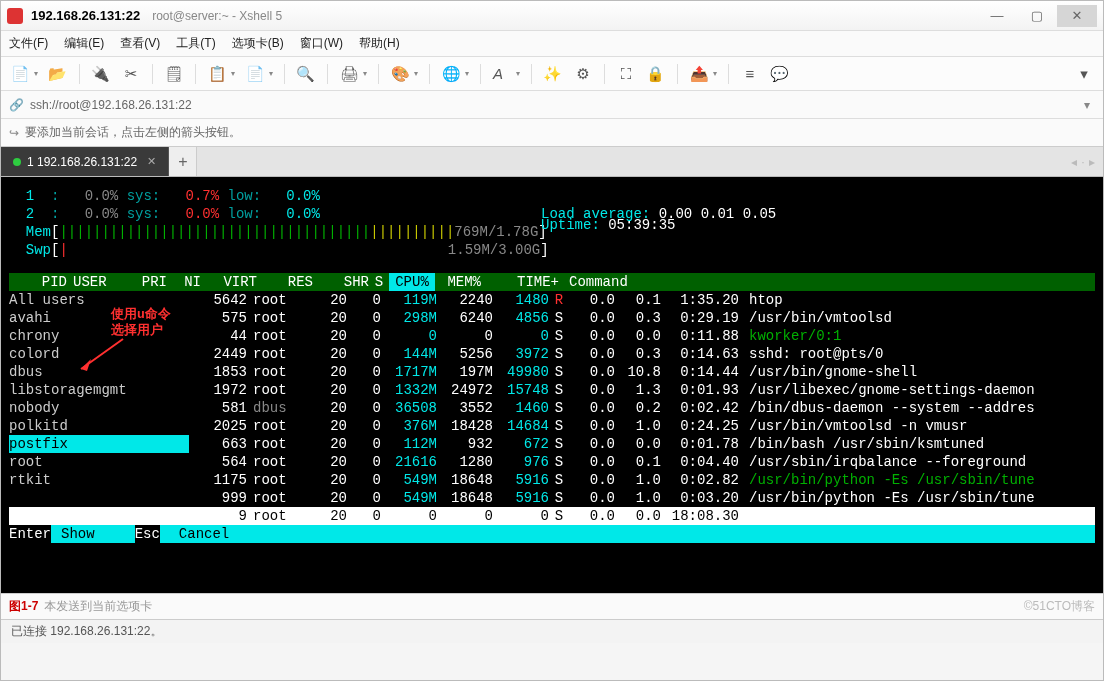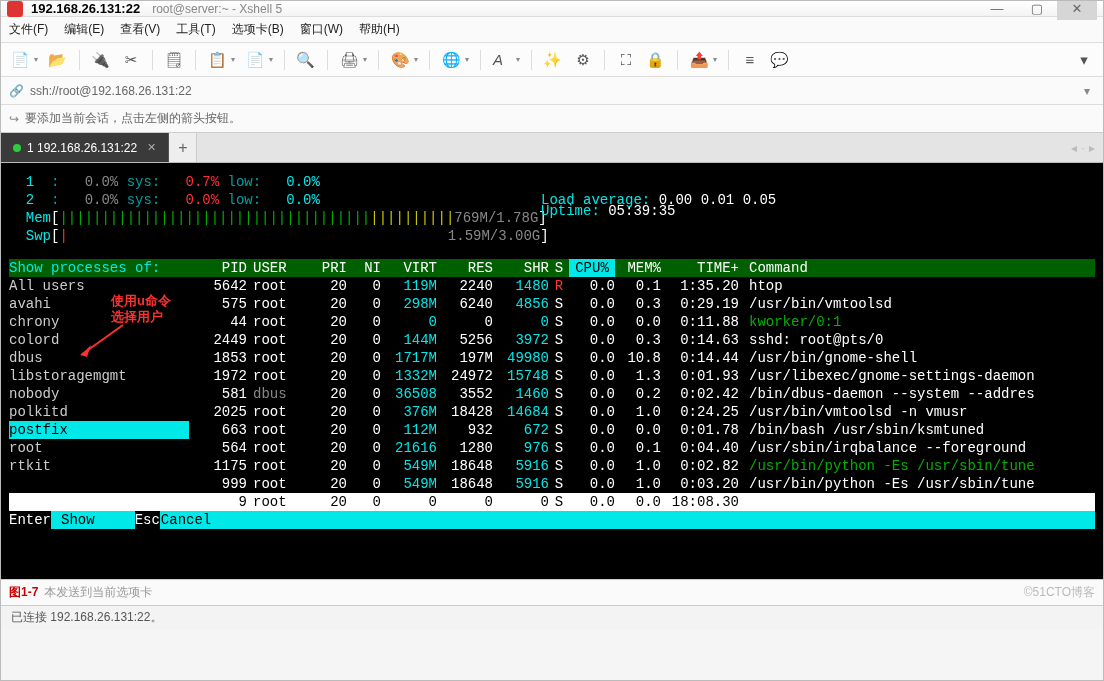"192.168.26.131:22" .titlebar { height: 16px -> 30px }
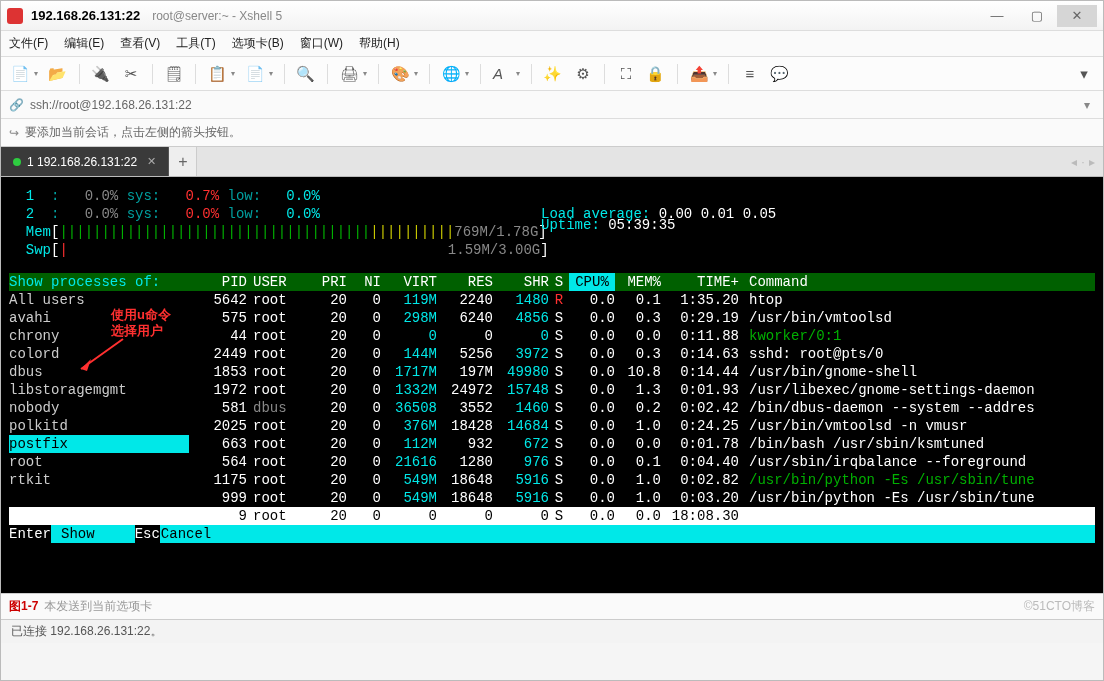"Show processes of:" span.bg-green { html: <span><span>Show processes of:</span></span> -> none }
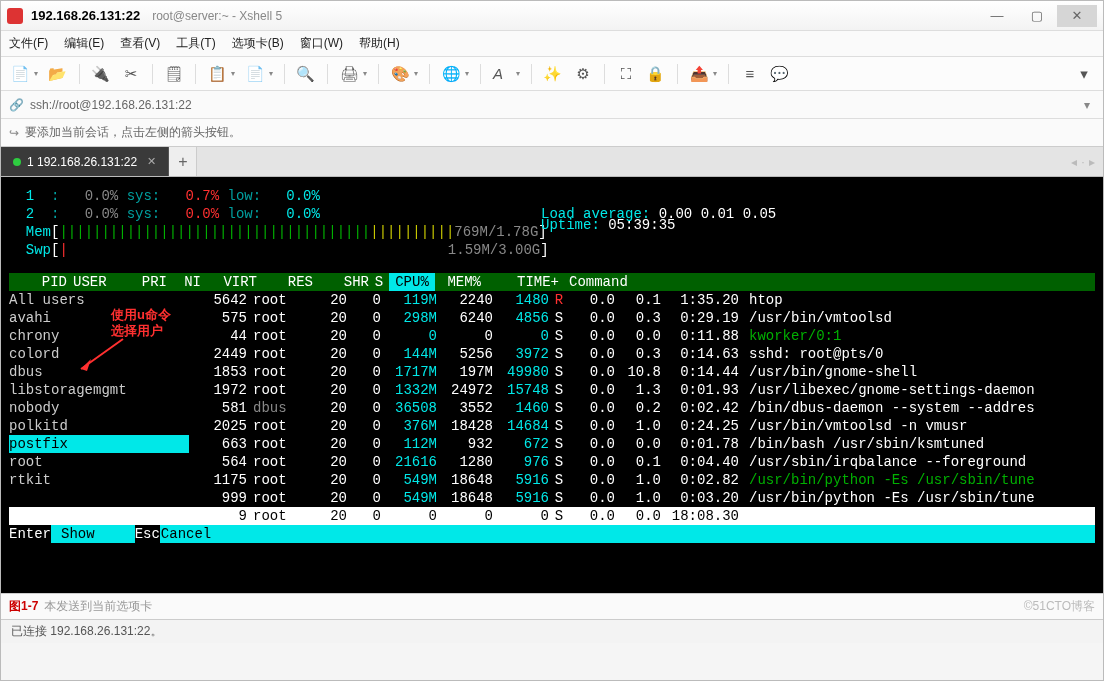"使用u命令" .annot { font-family: Liberation Sans, sans-serif -> Liberation Mono, monospace }
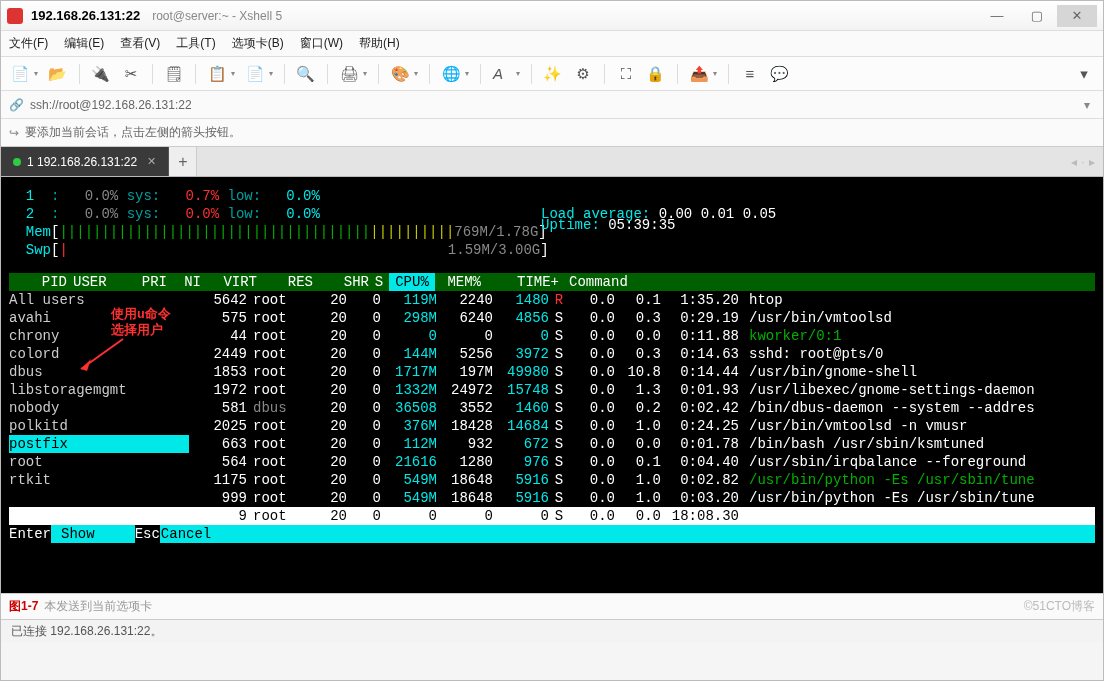"Cancel" span.bg-cyan { padding: 0 1px -> 0 19px }
